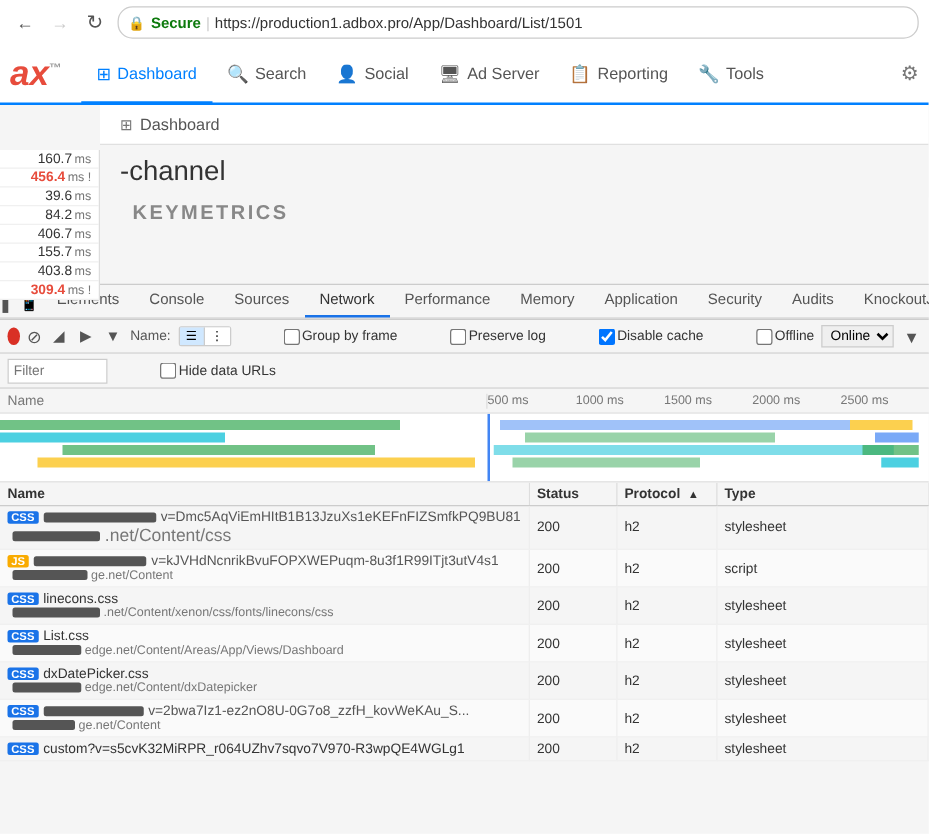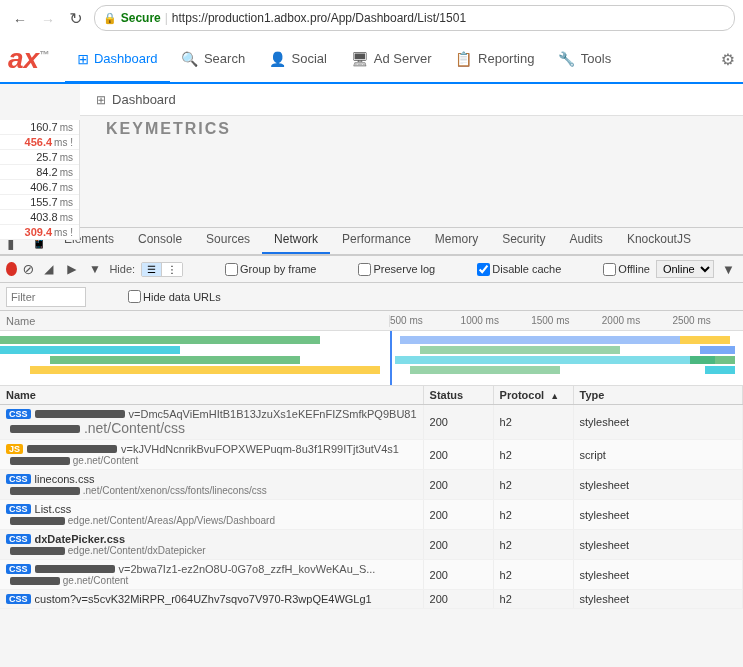"-channel" div.page-title { html: none -> <div> <h1>-channel</h1> </div> }
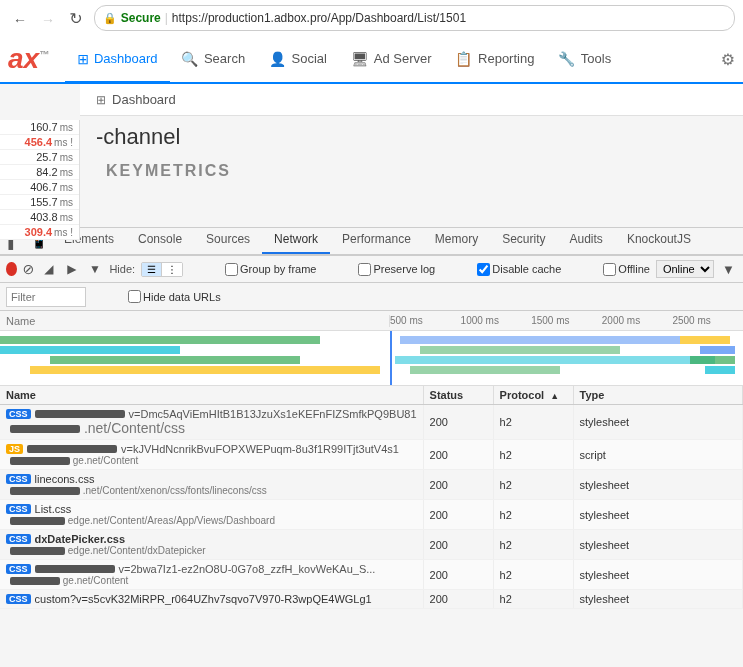"25.7" span.metric-val { text: 25.7 -> 39.6 }
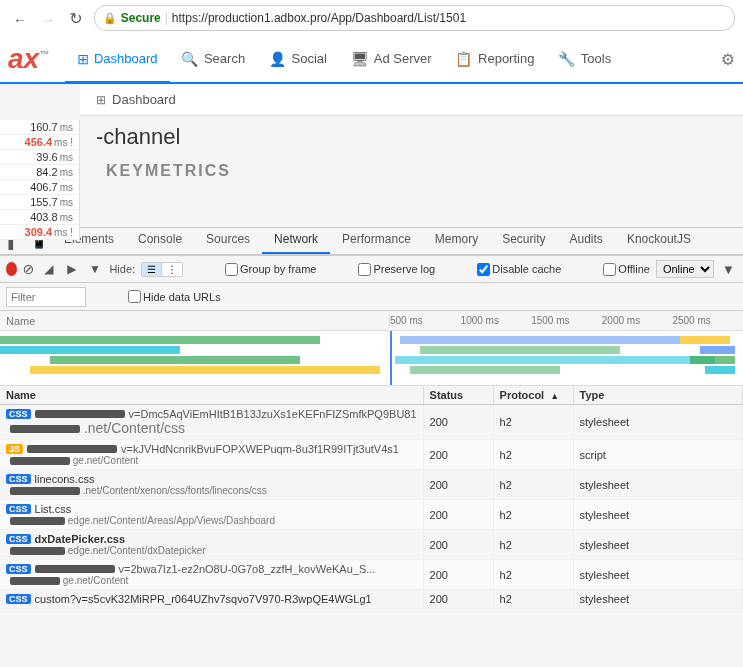"Application" div.devtools-tab { html: none -> <div> <span>Application</span> </div> }
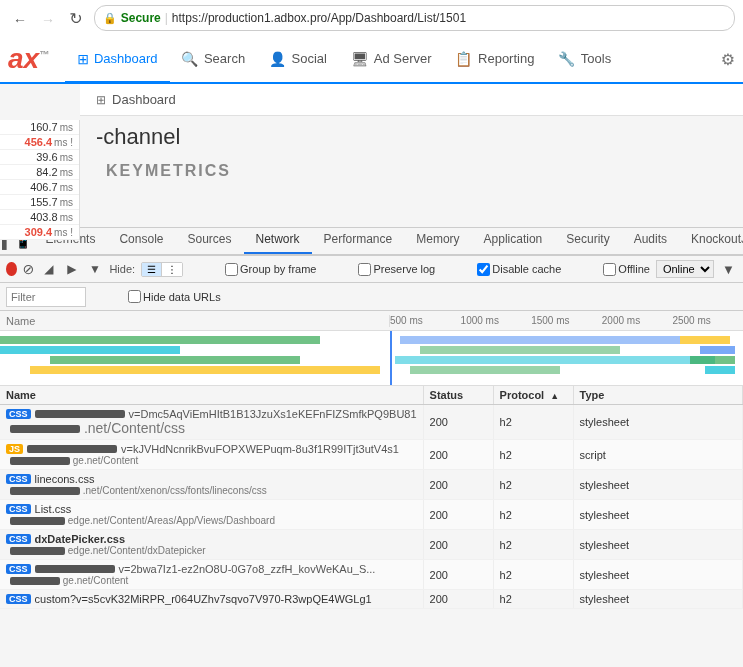"Hide:" span { text: Hide -> Name }
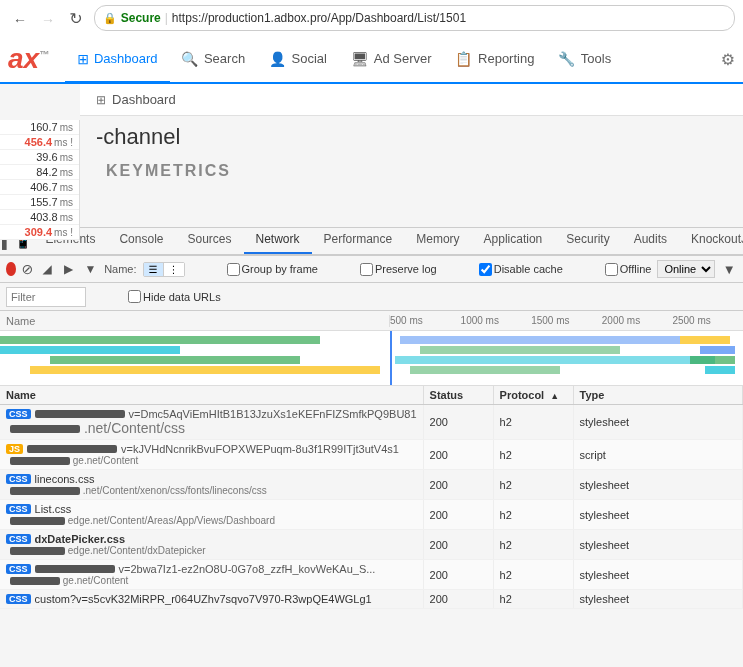"dxDatePicker.css" span { font-weight: bold -> none }
